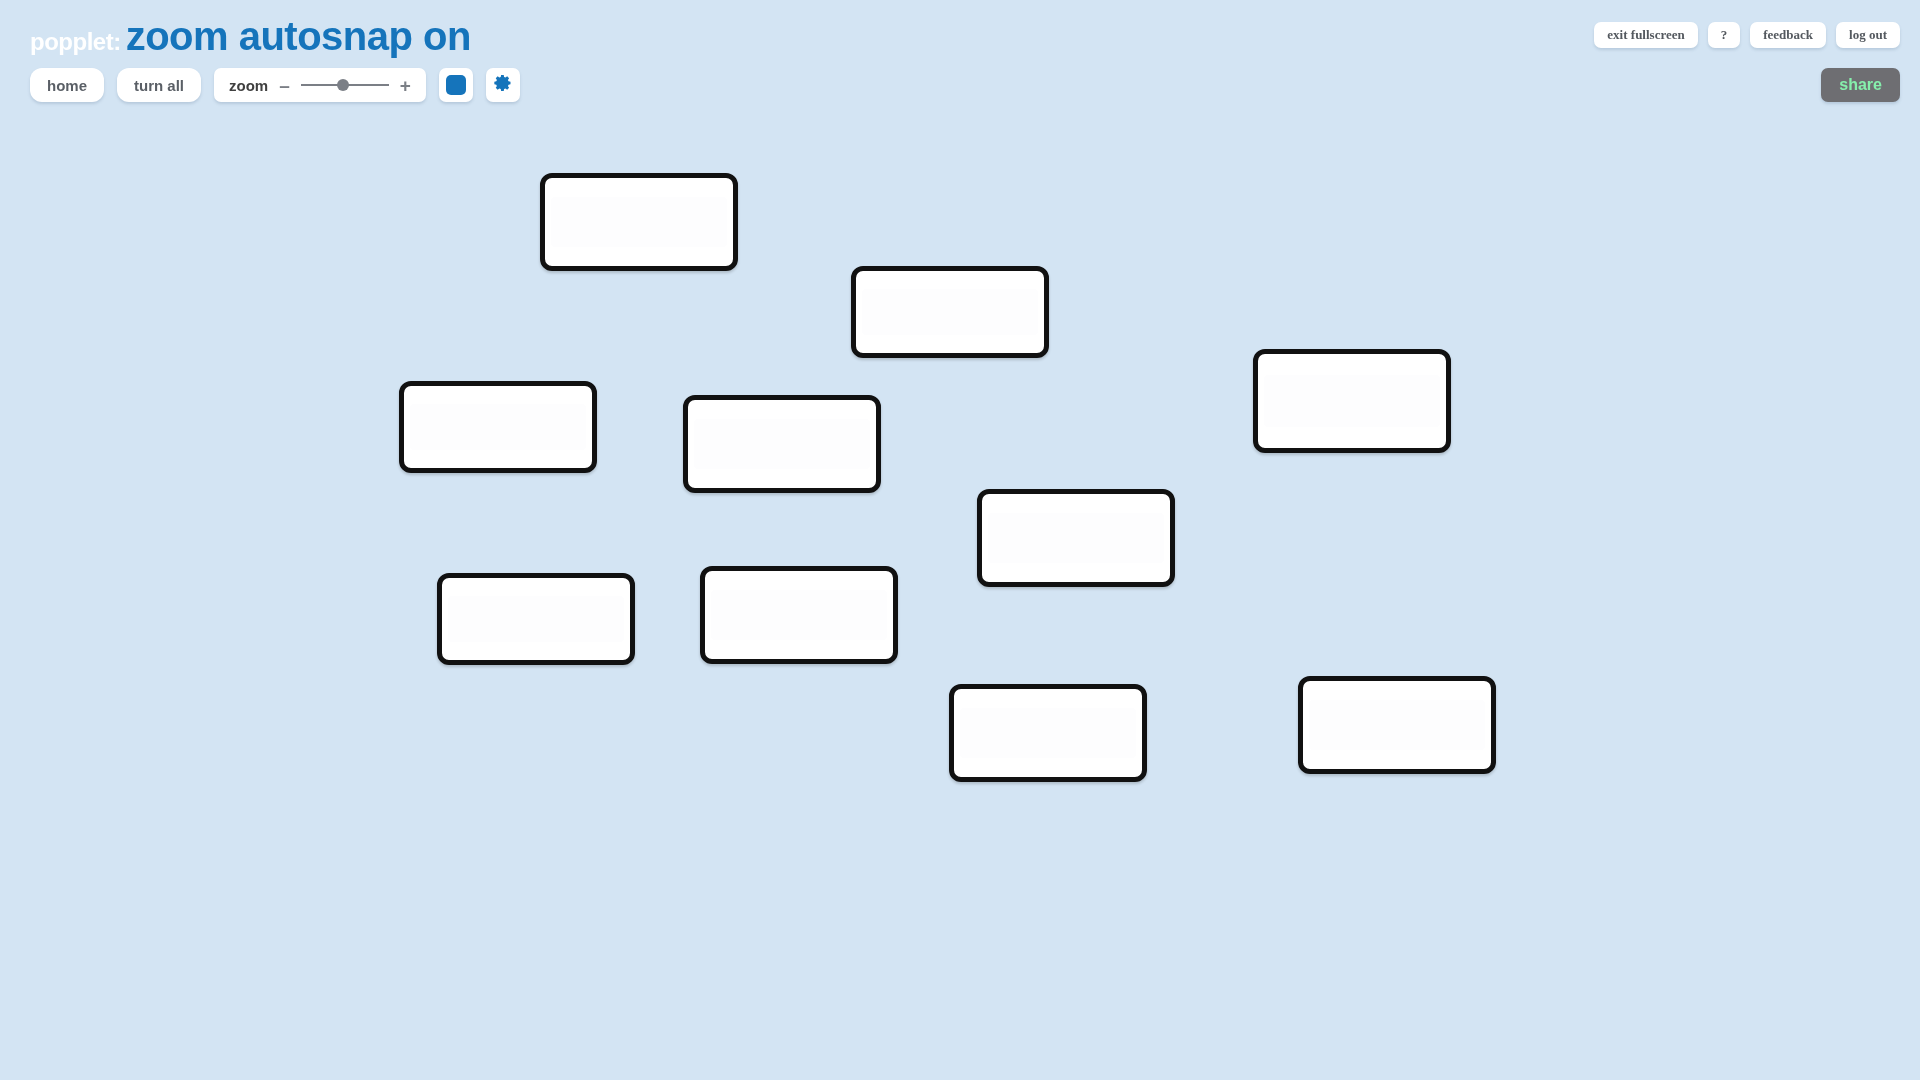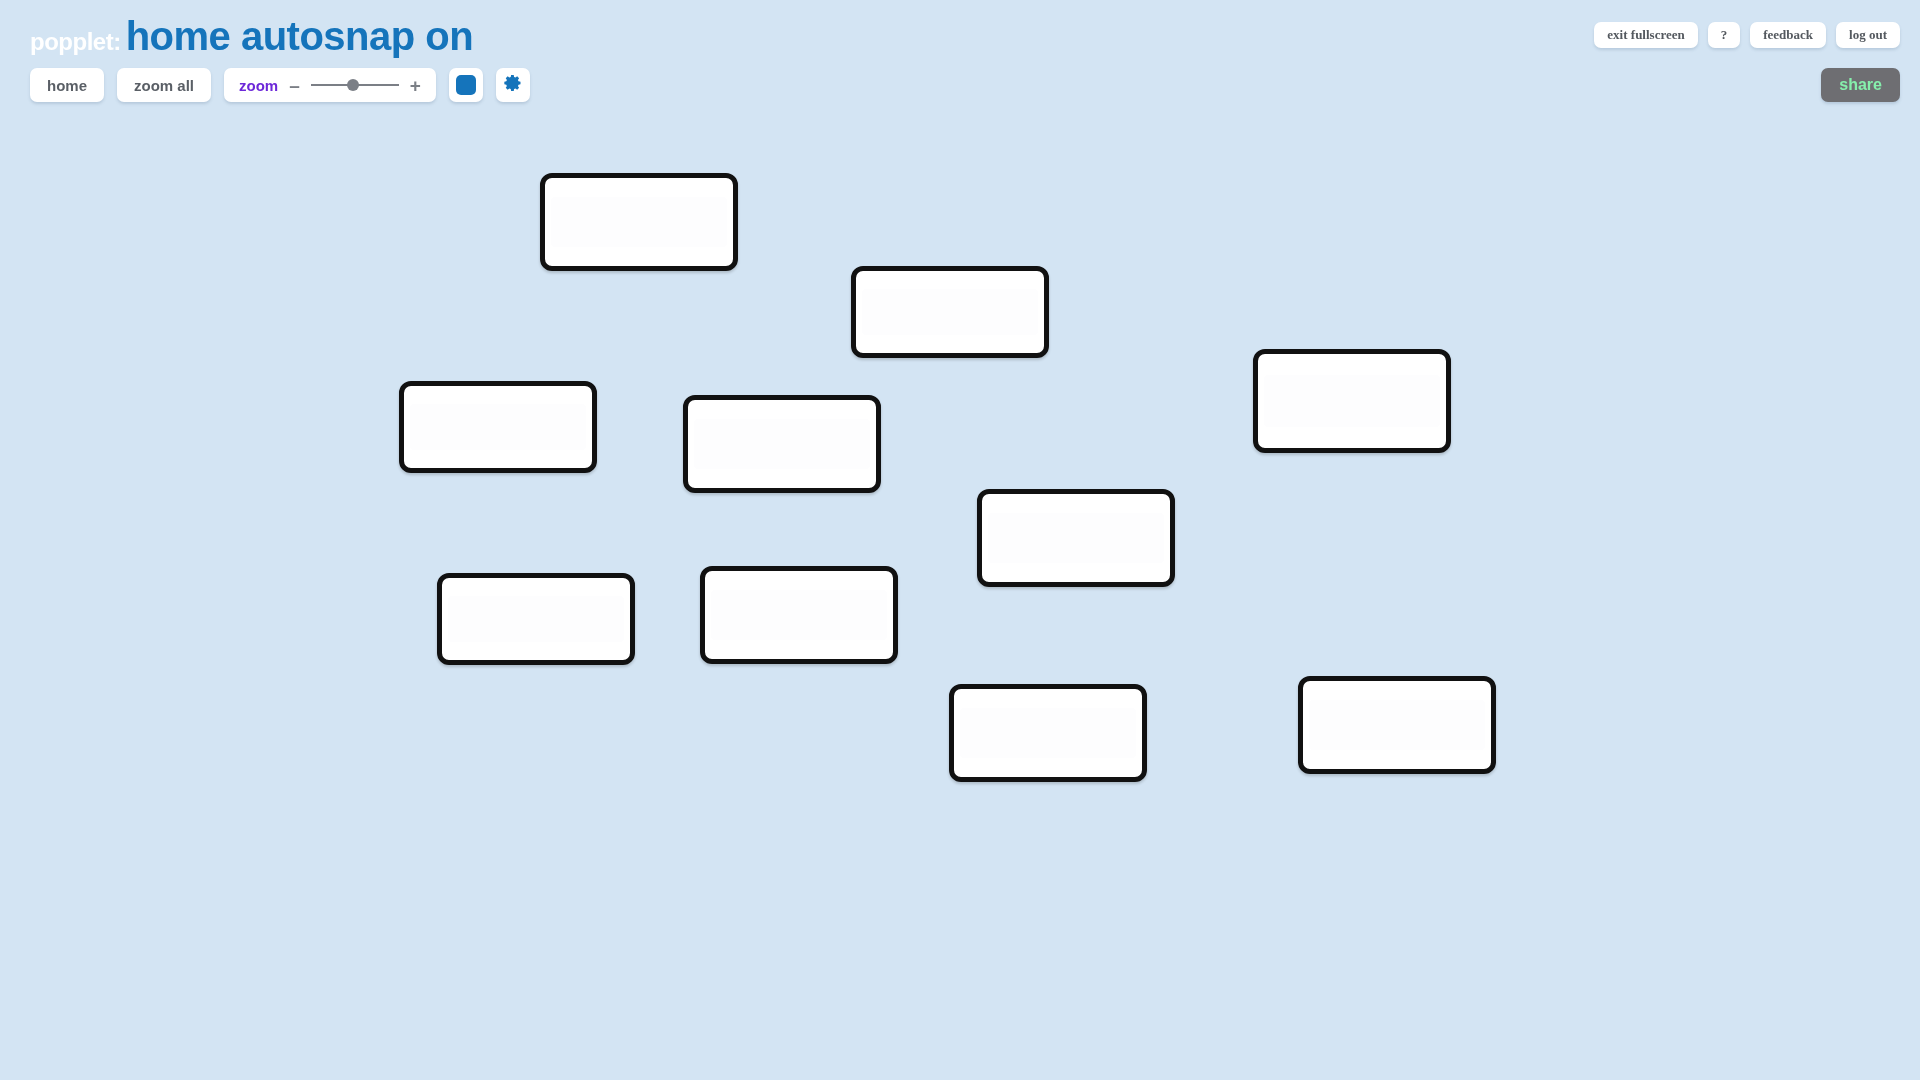"home autosnap on" span { text: home -> zoom }
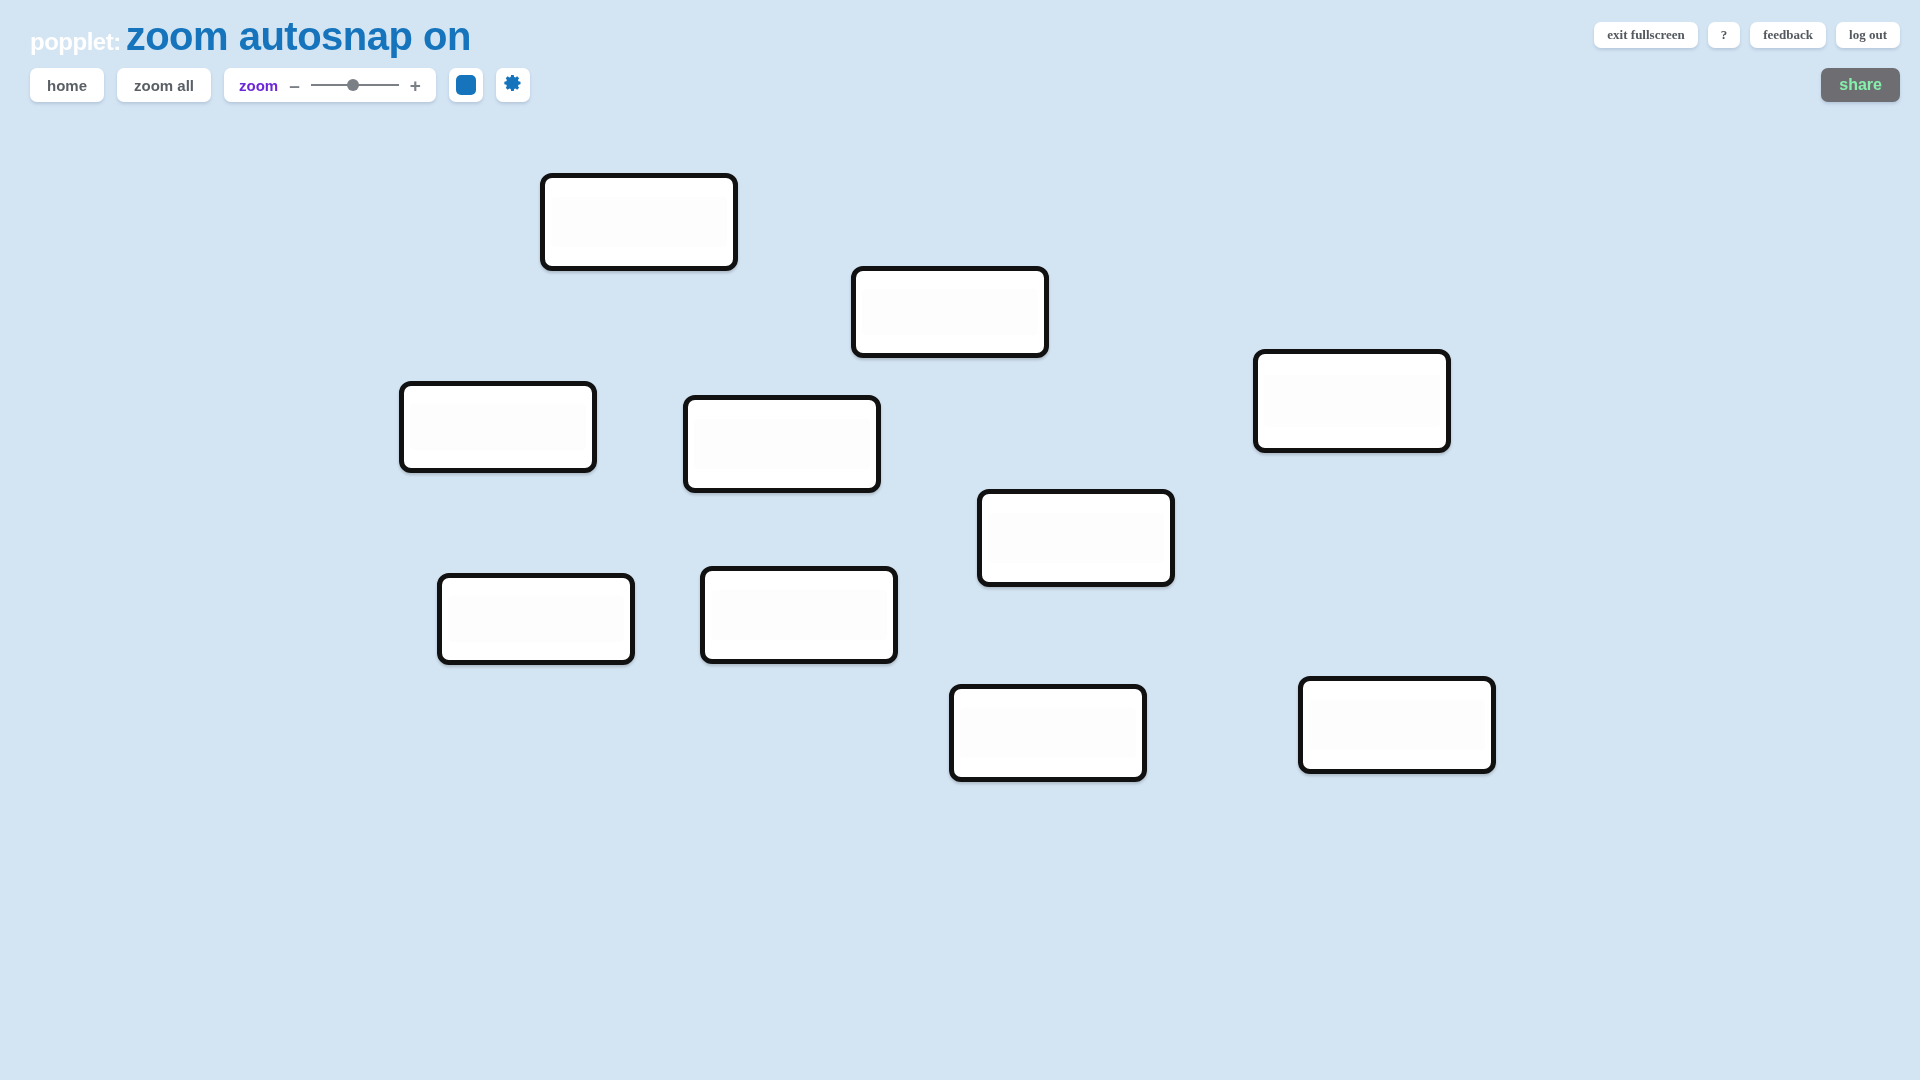"home" .tbtn { border-radius: 7px -> 12px }
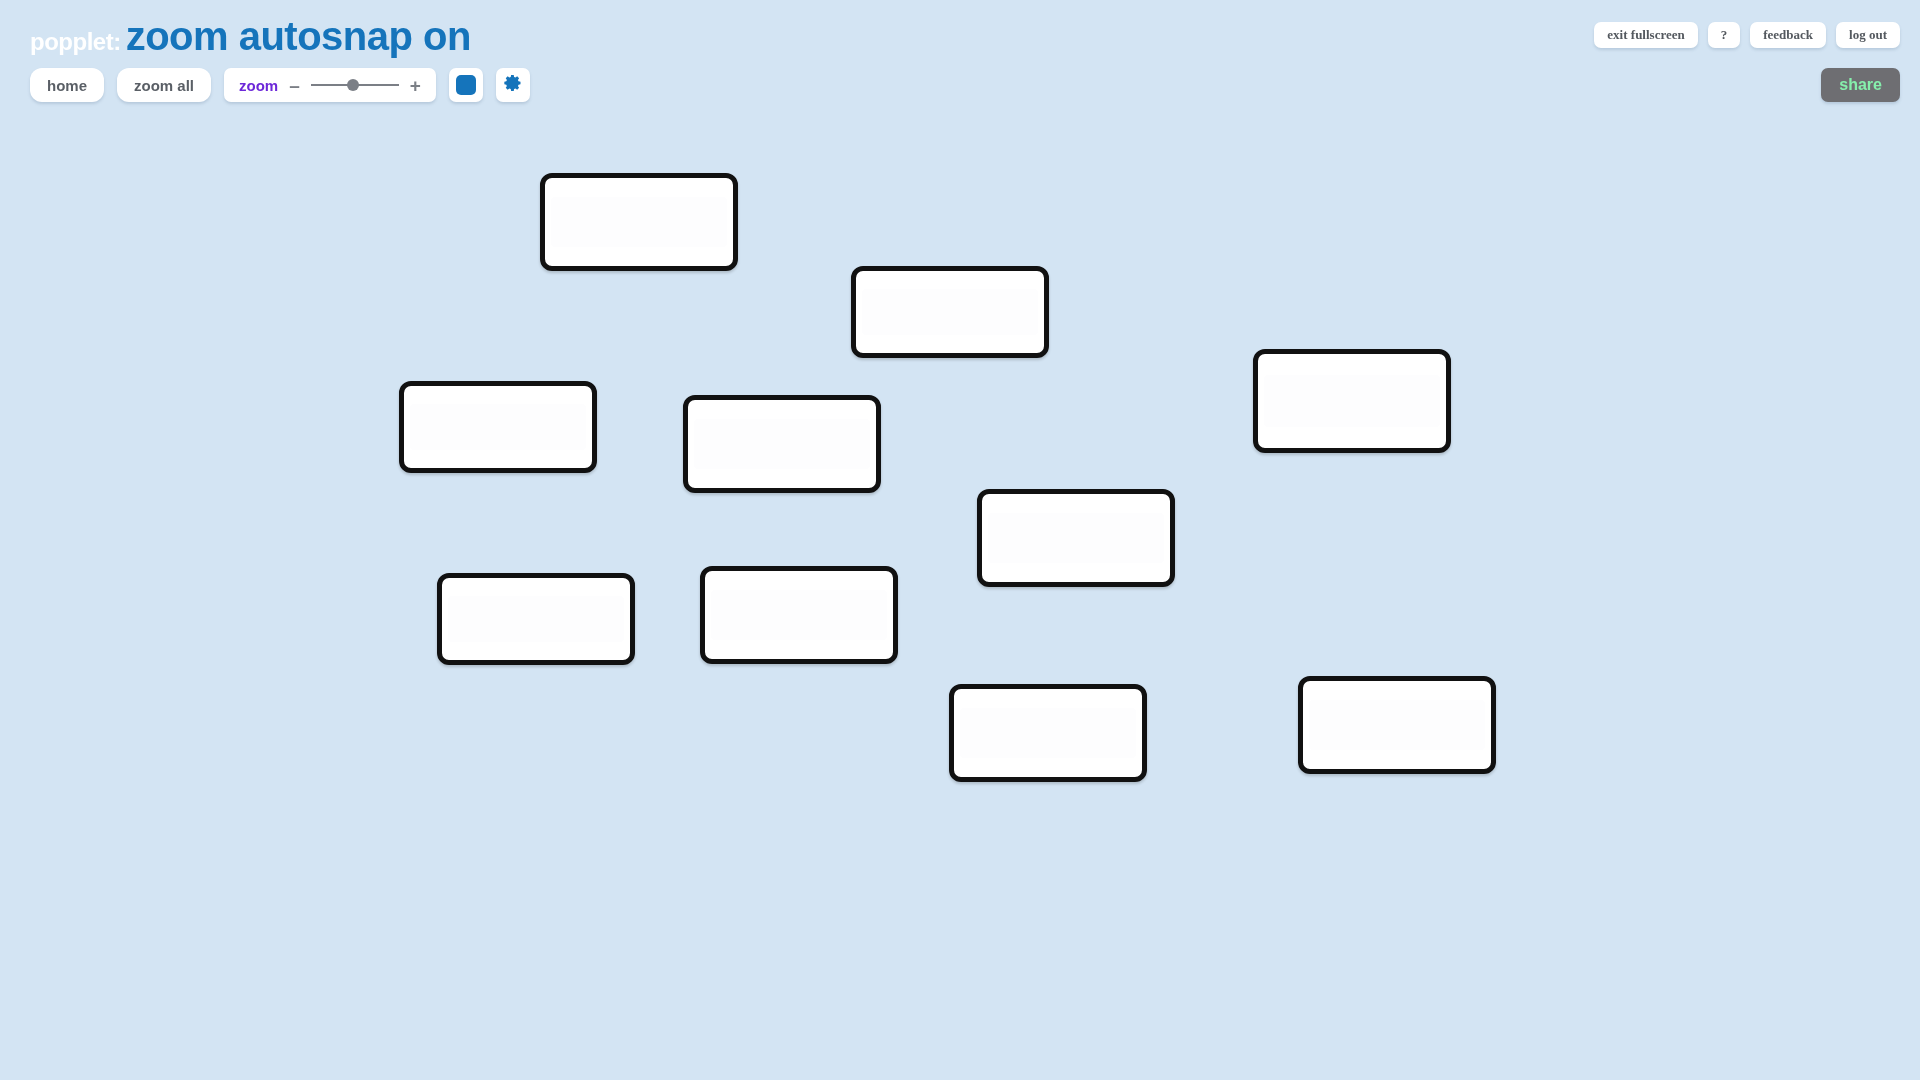"zoom all" button.tbtn { text: zoom -> turn }
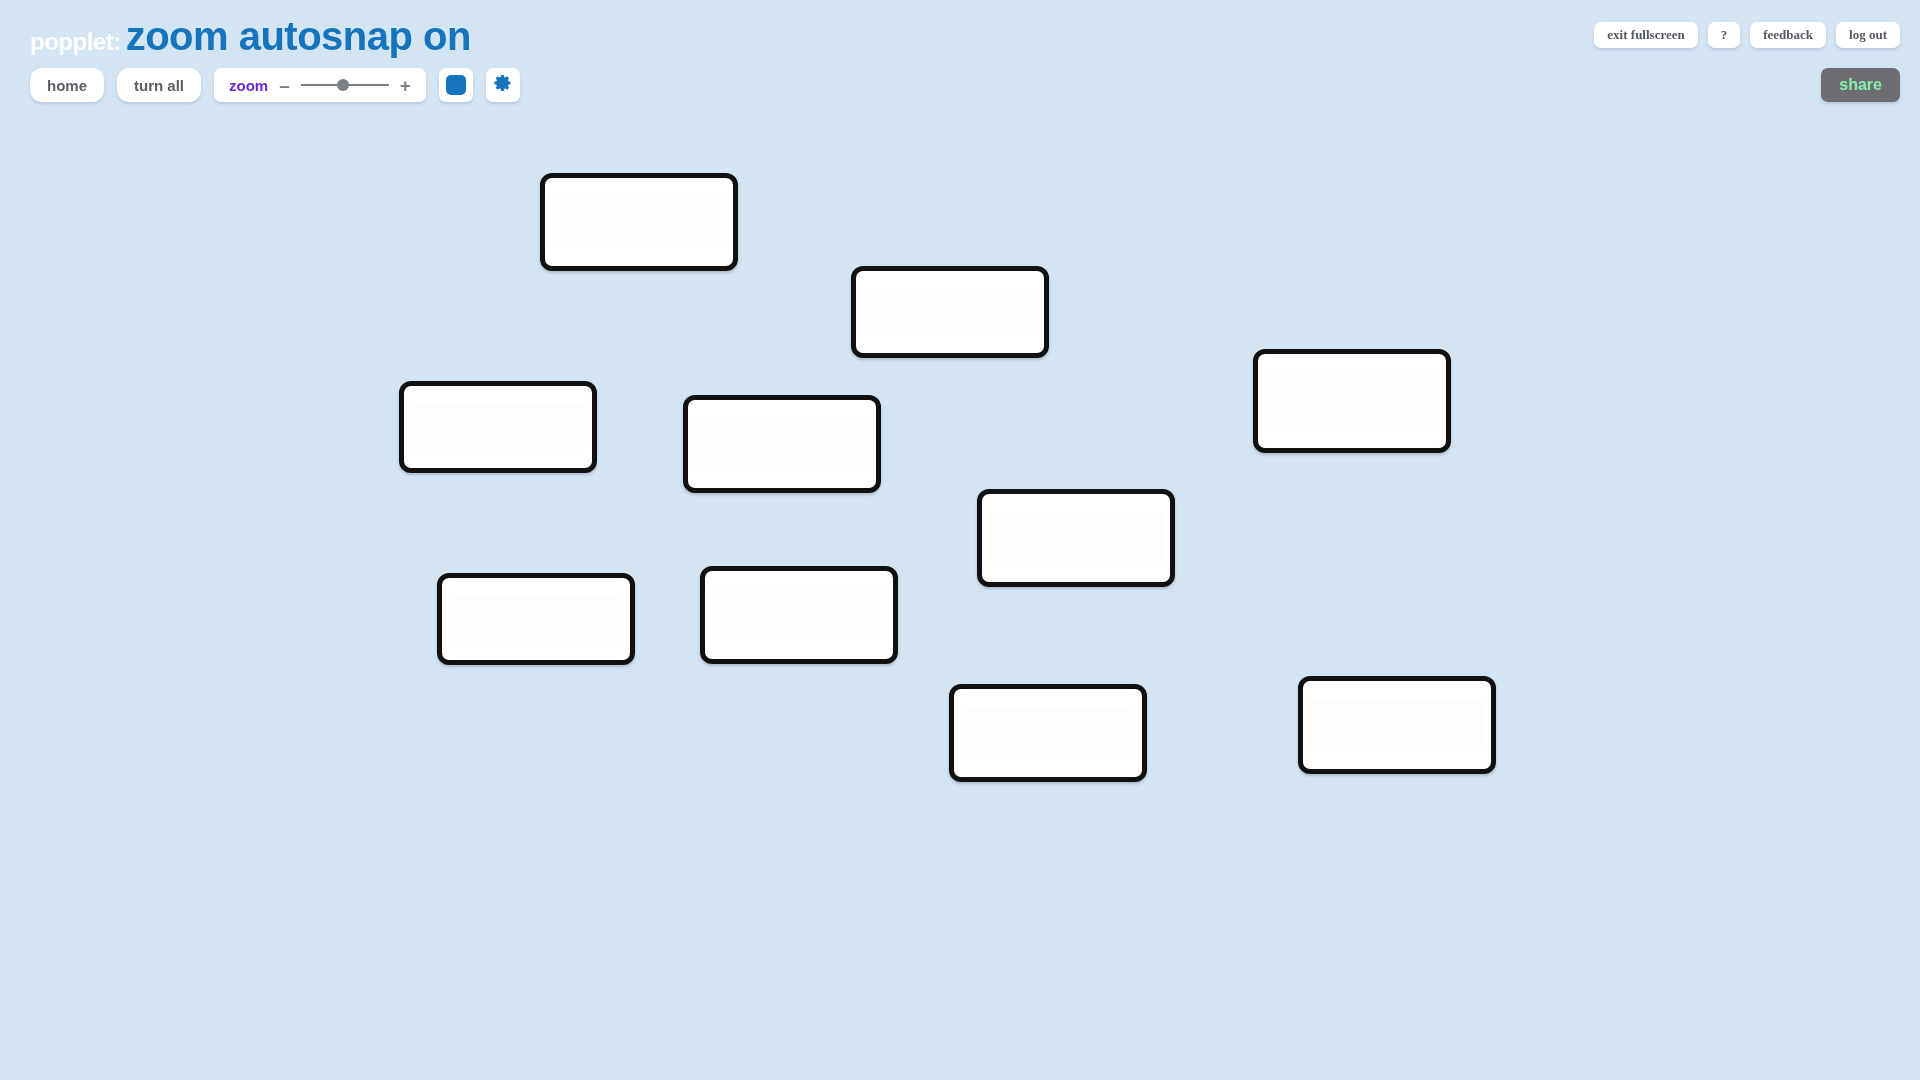"zoom" #zoom-label { color: #6d28d9 -> #404040 }
